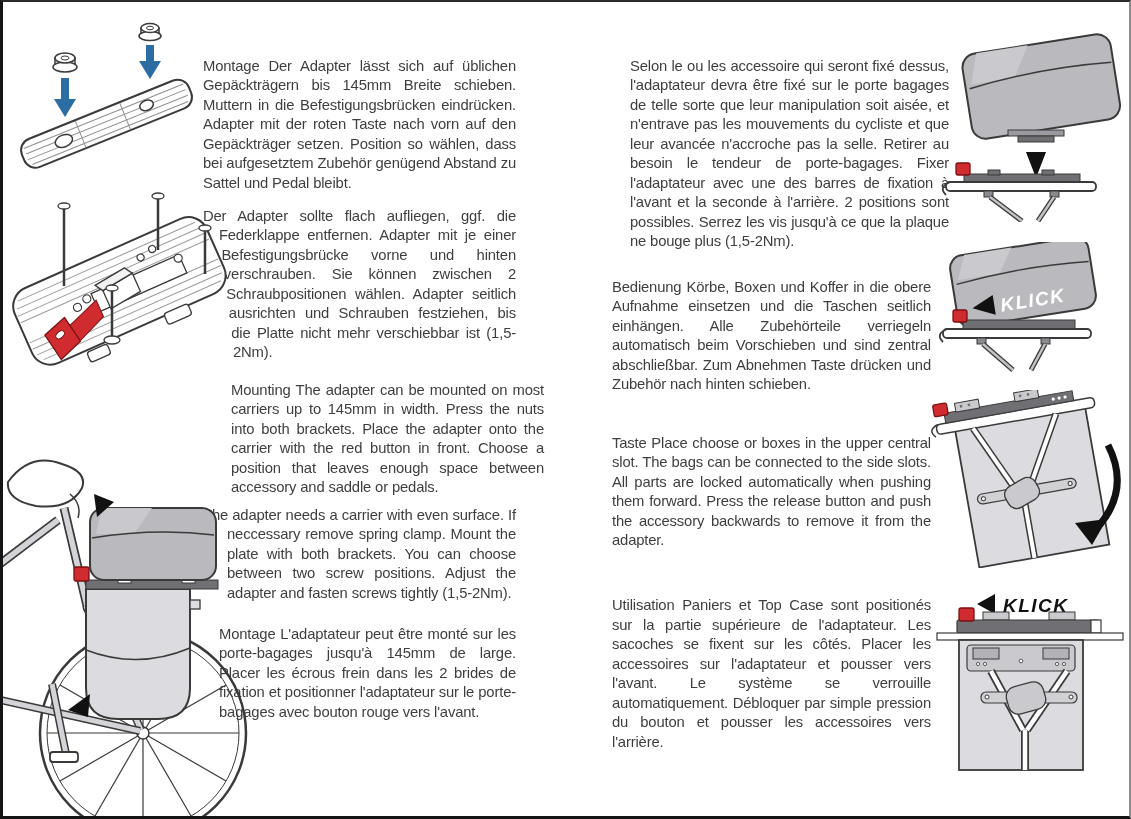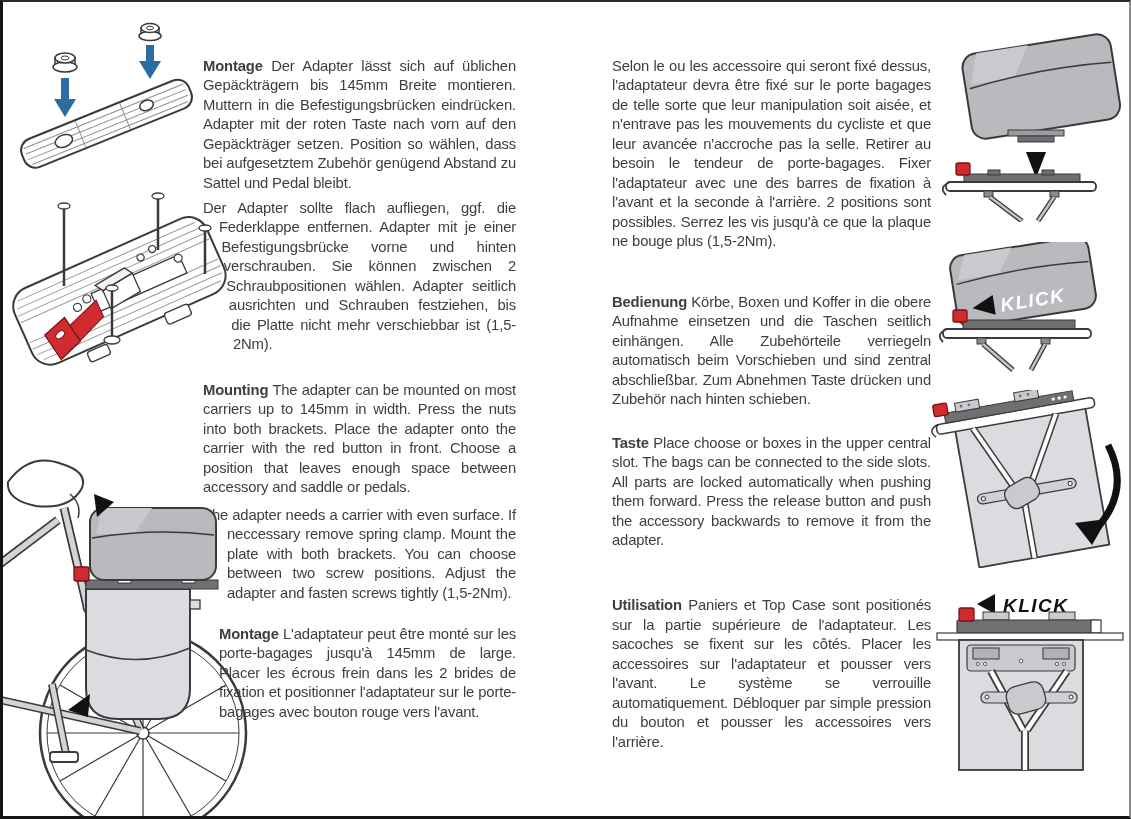"Montage" .para b { font-weight: bold -> normal }
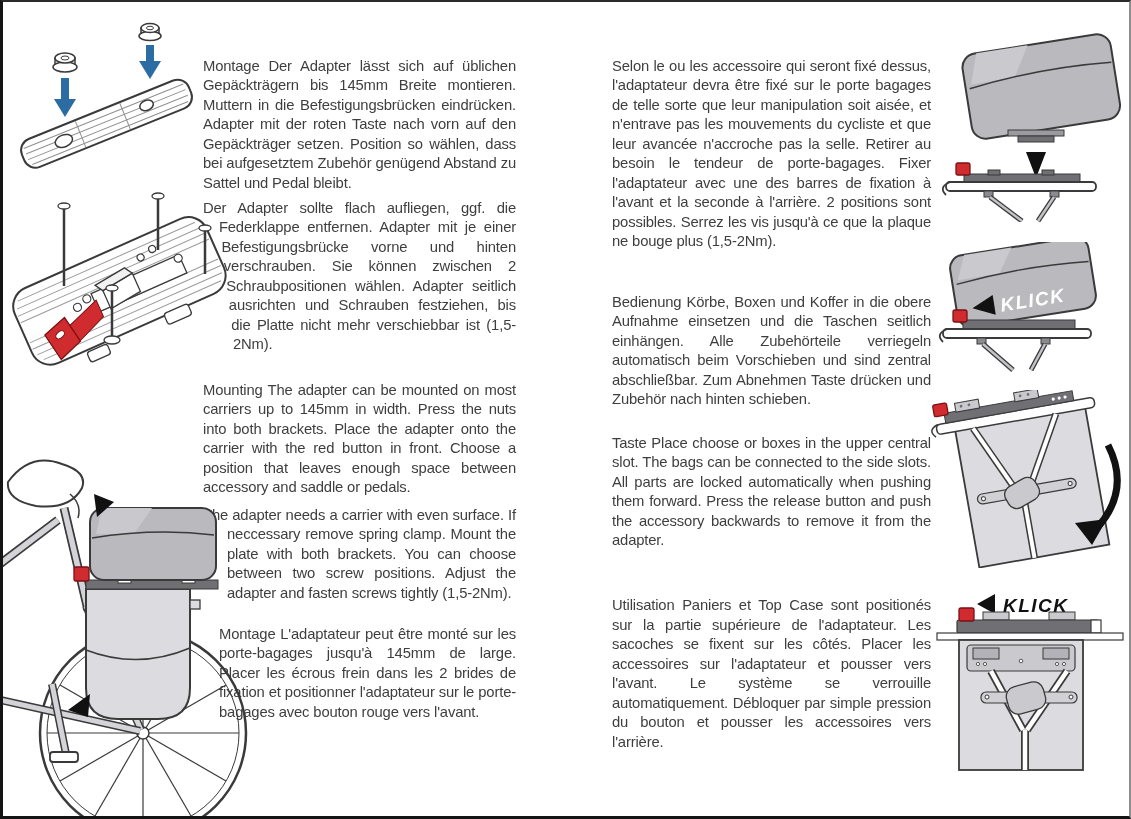"Der Adapter lässt sich auf" span { text: montieren -> schieben }
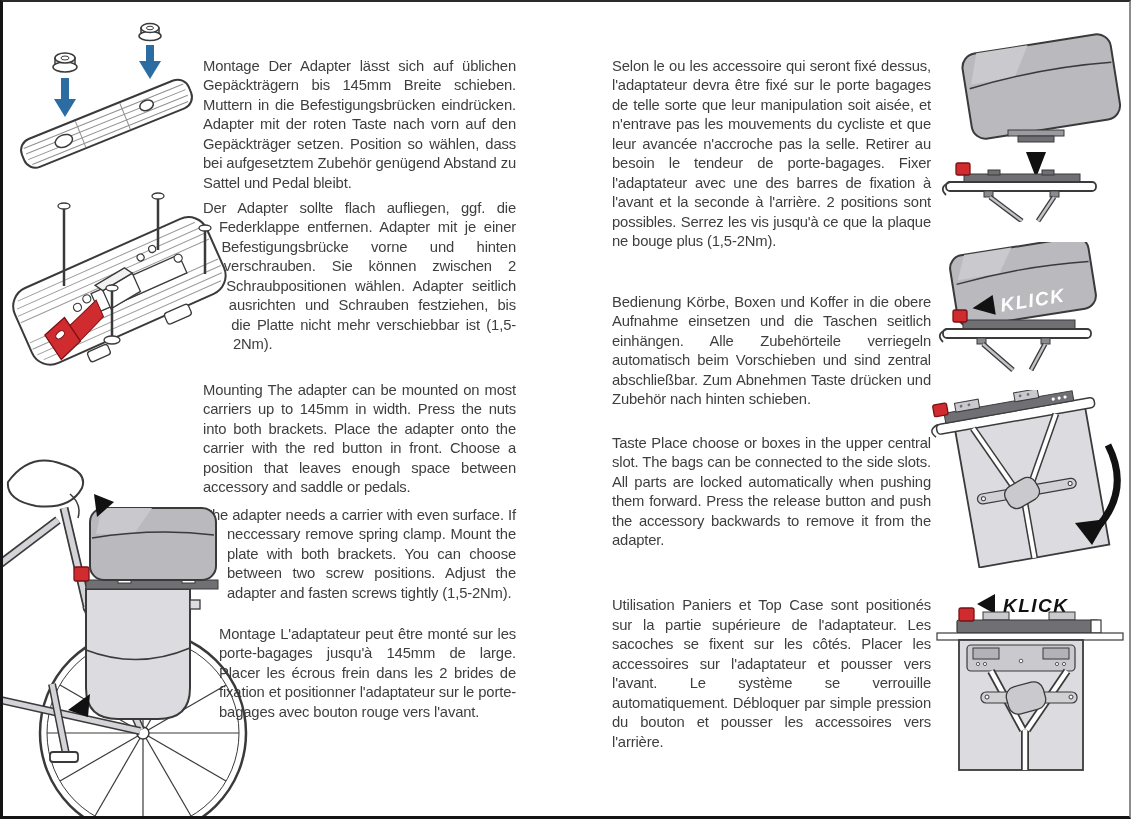"Selon le ou les accessoire" .pt6 { margin-left: none -> 18px }
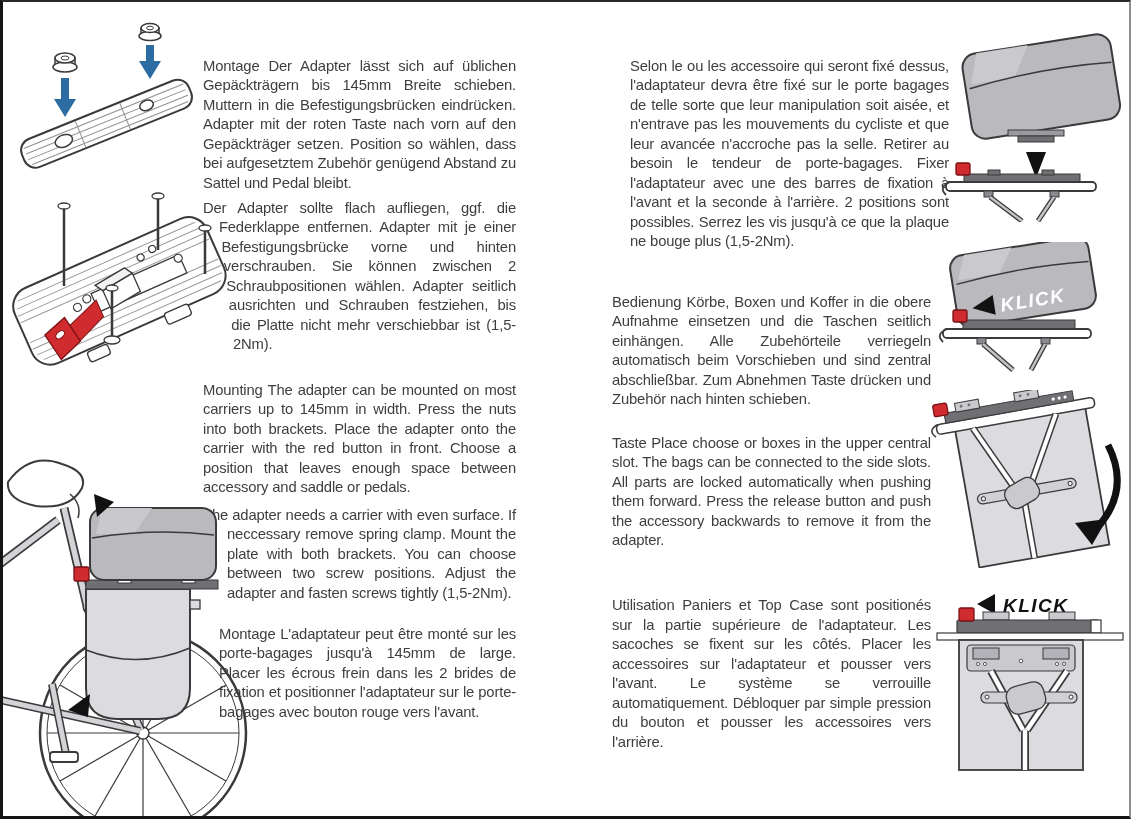"Der Adapter sollte flach aufliegen," .pt2 { top: 184px -> 192px }
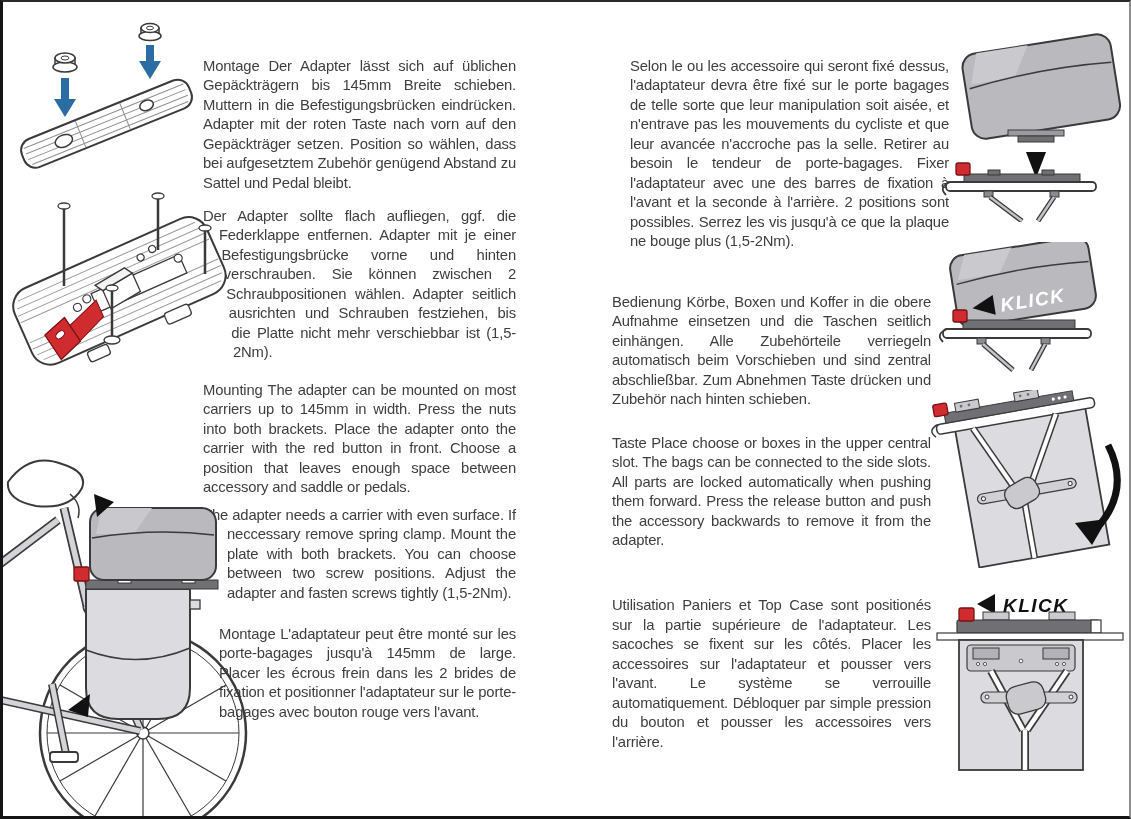"Bedienung Körbe, Boxen und Koffer" .pt7 { top: 278px -> 263px }
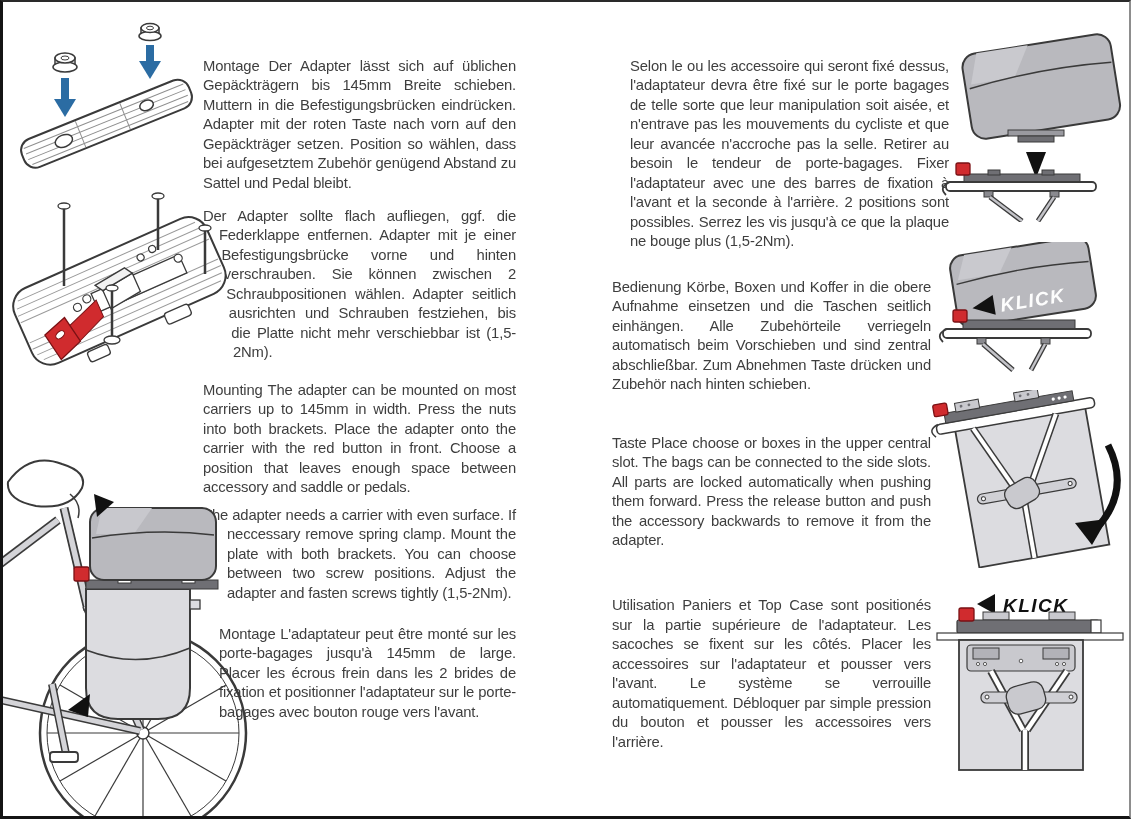"Mounting The adapter can be" .pt3 { margin-left: none -> 28px }
